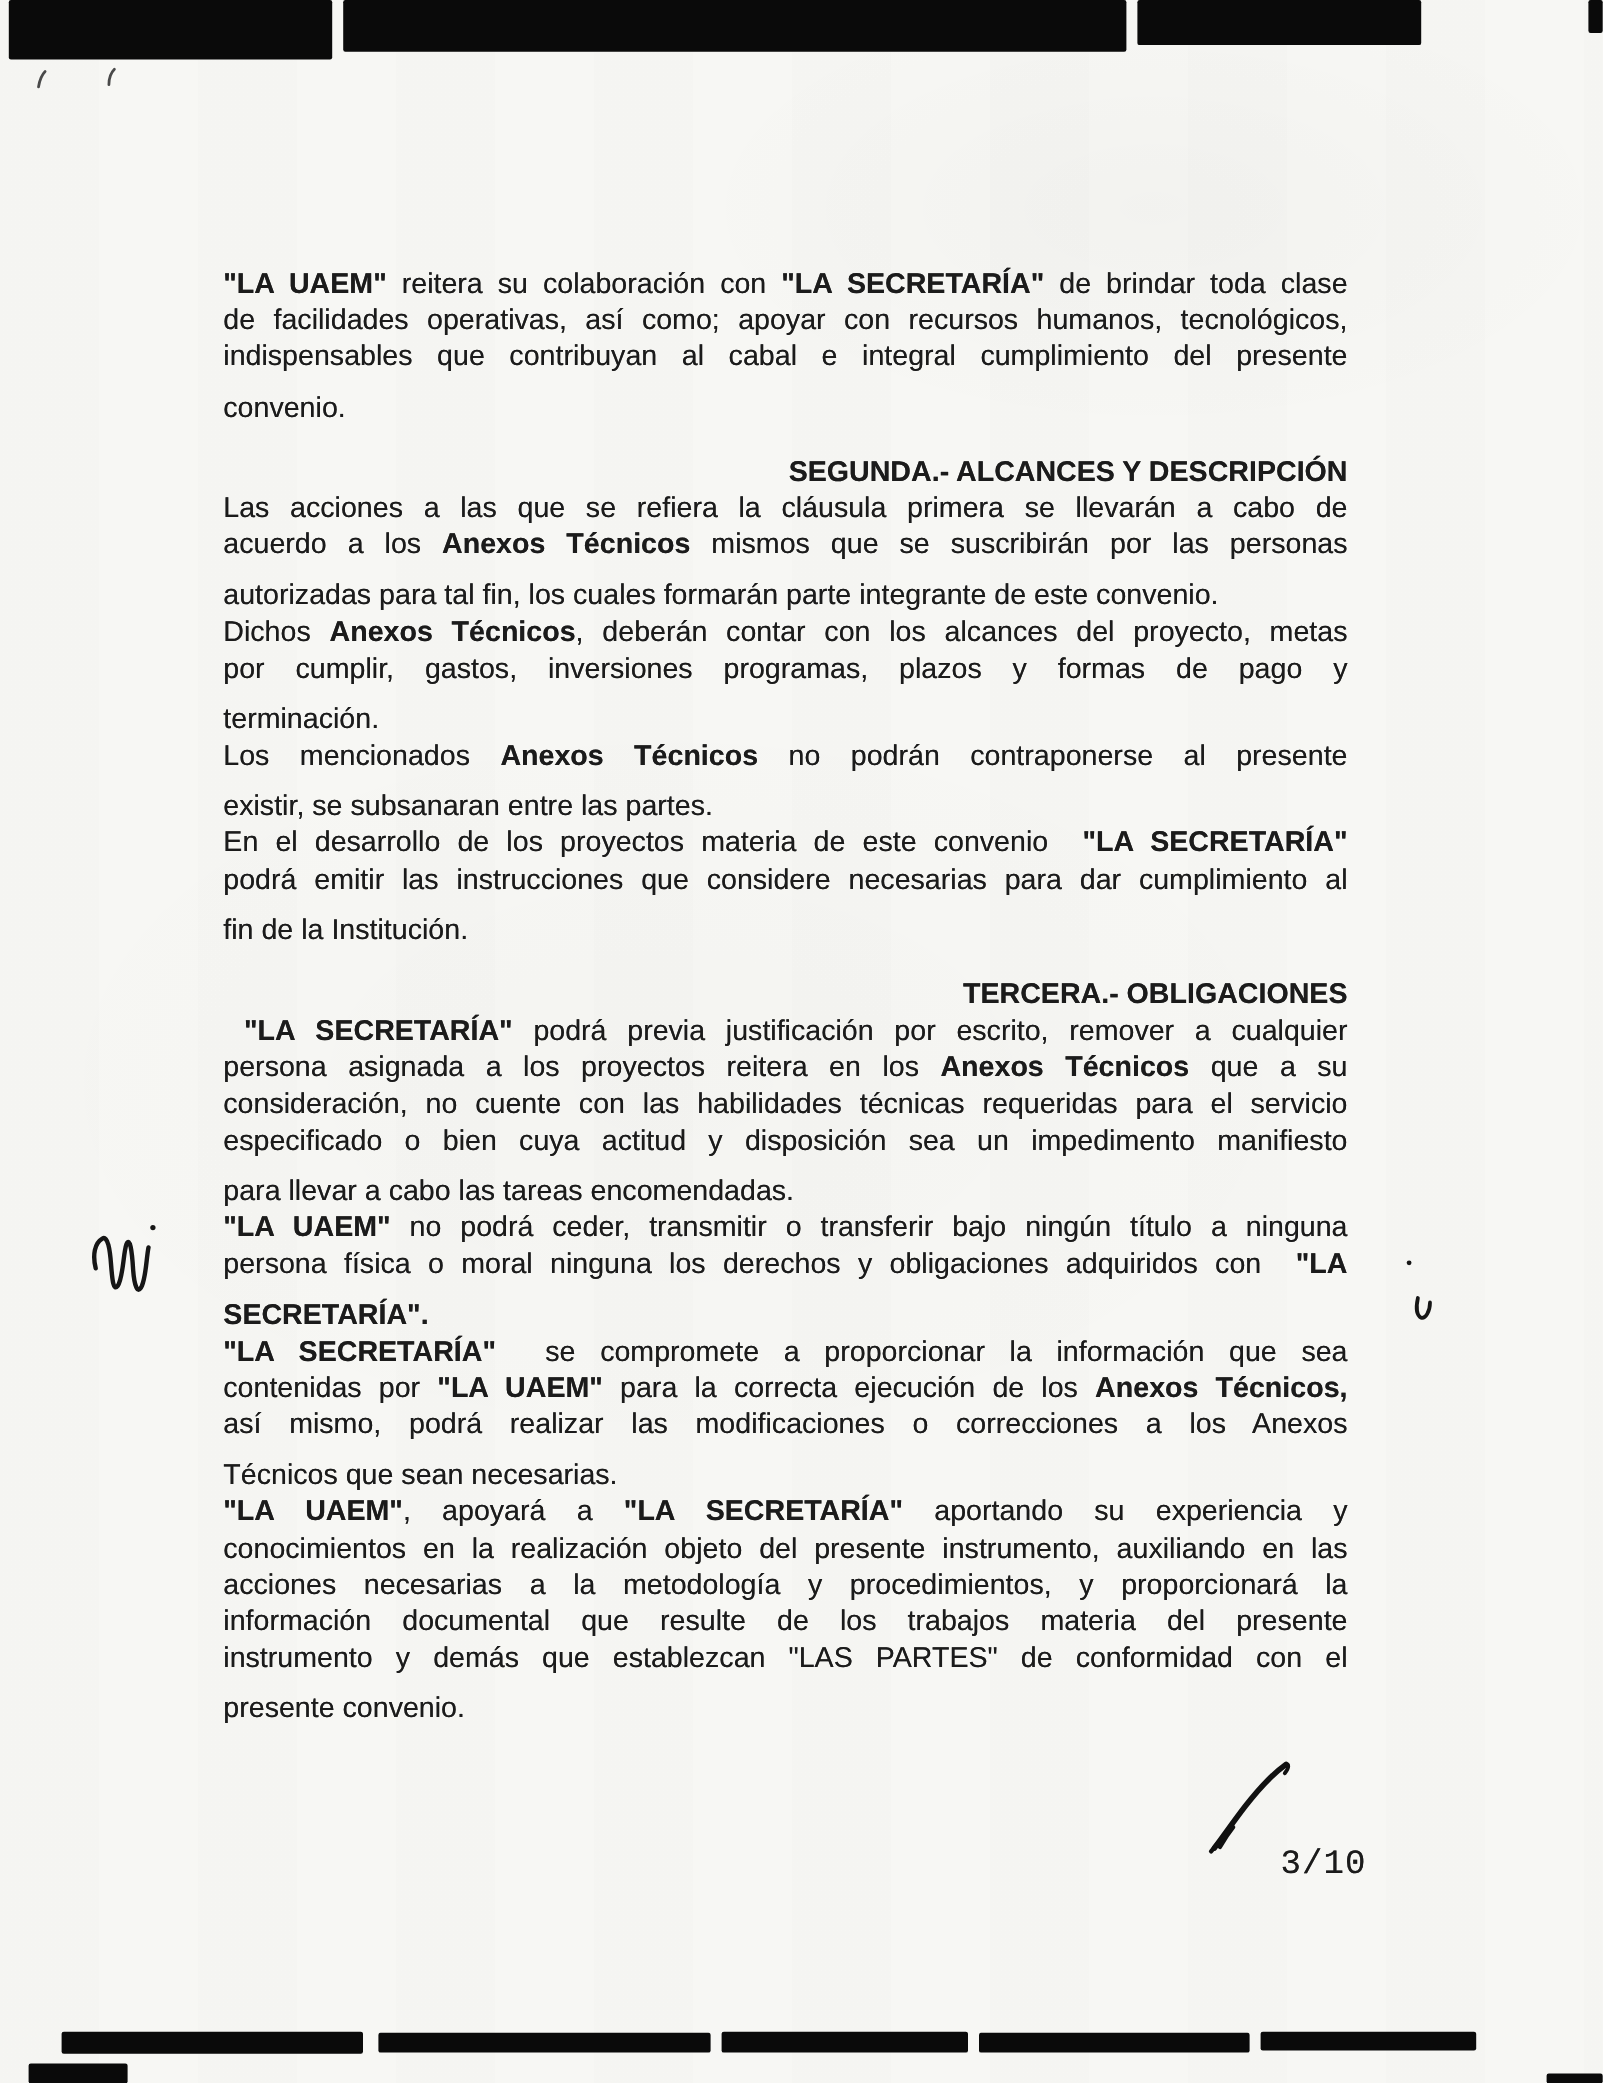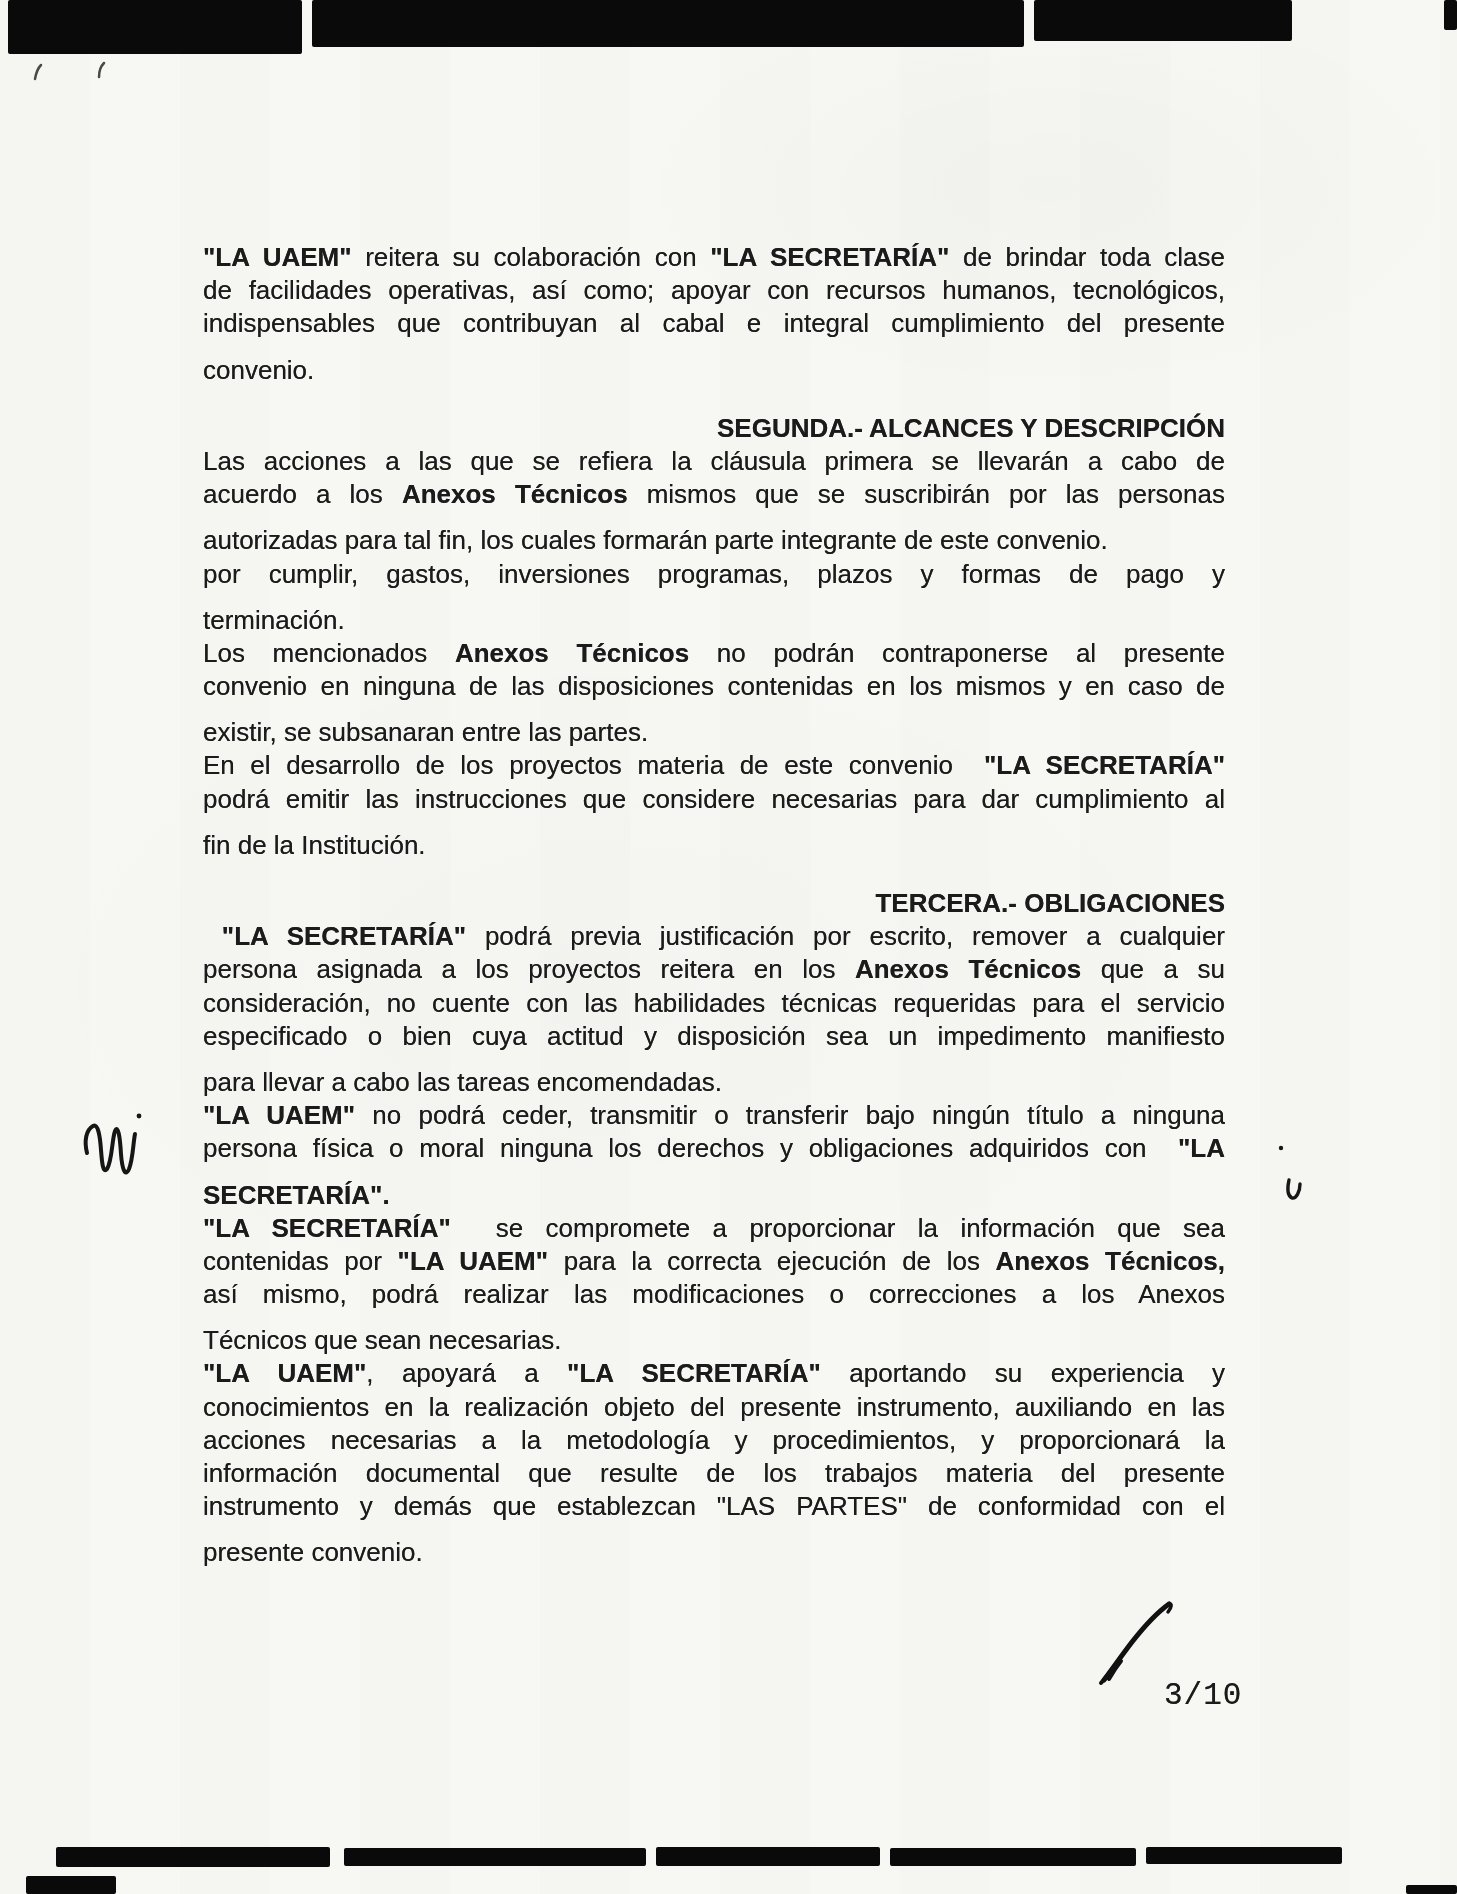"Dichos Anexos Técnicos, deberán contar" div.line { html: none -> <div><span>Dichos </span><span>Anexos Técnicos</span><span>, deberán contar con los alcances del proyecto, metas</span></div> }
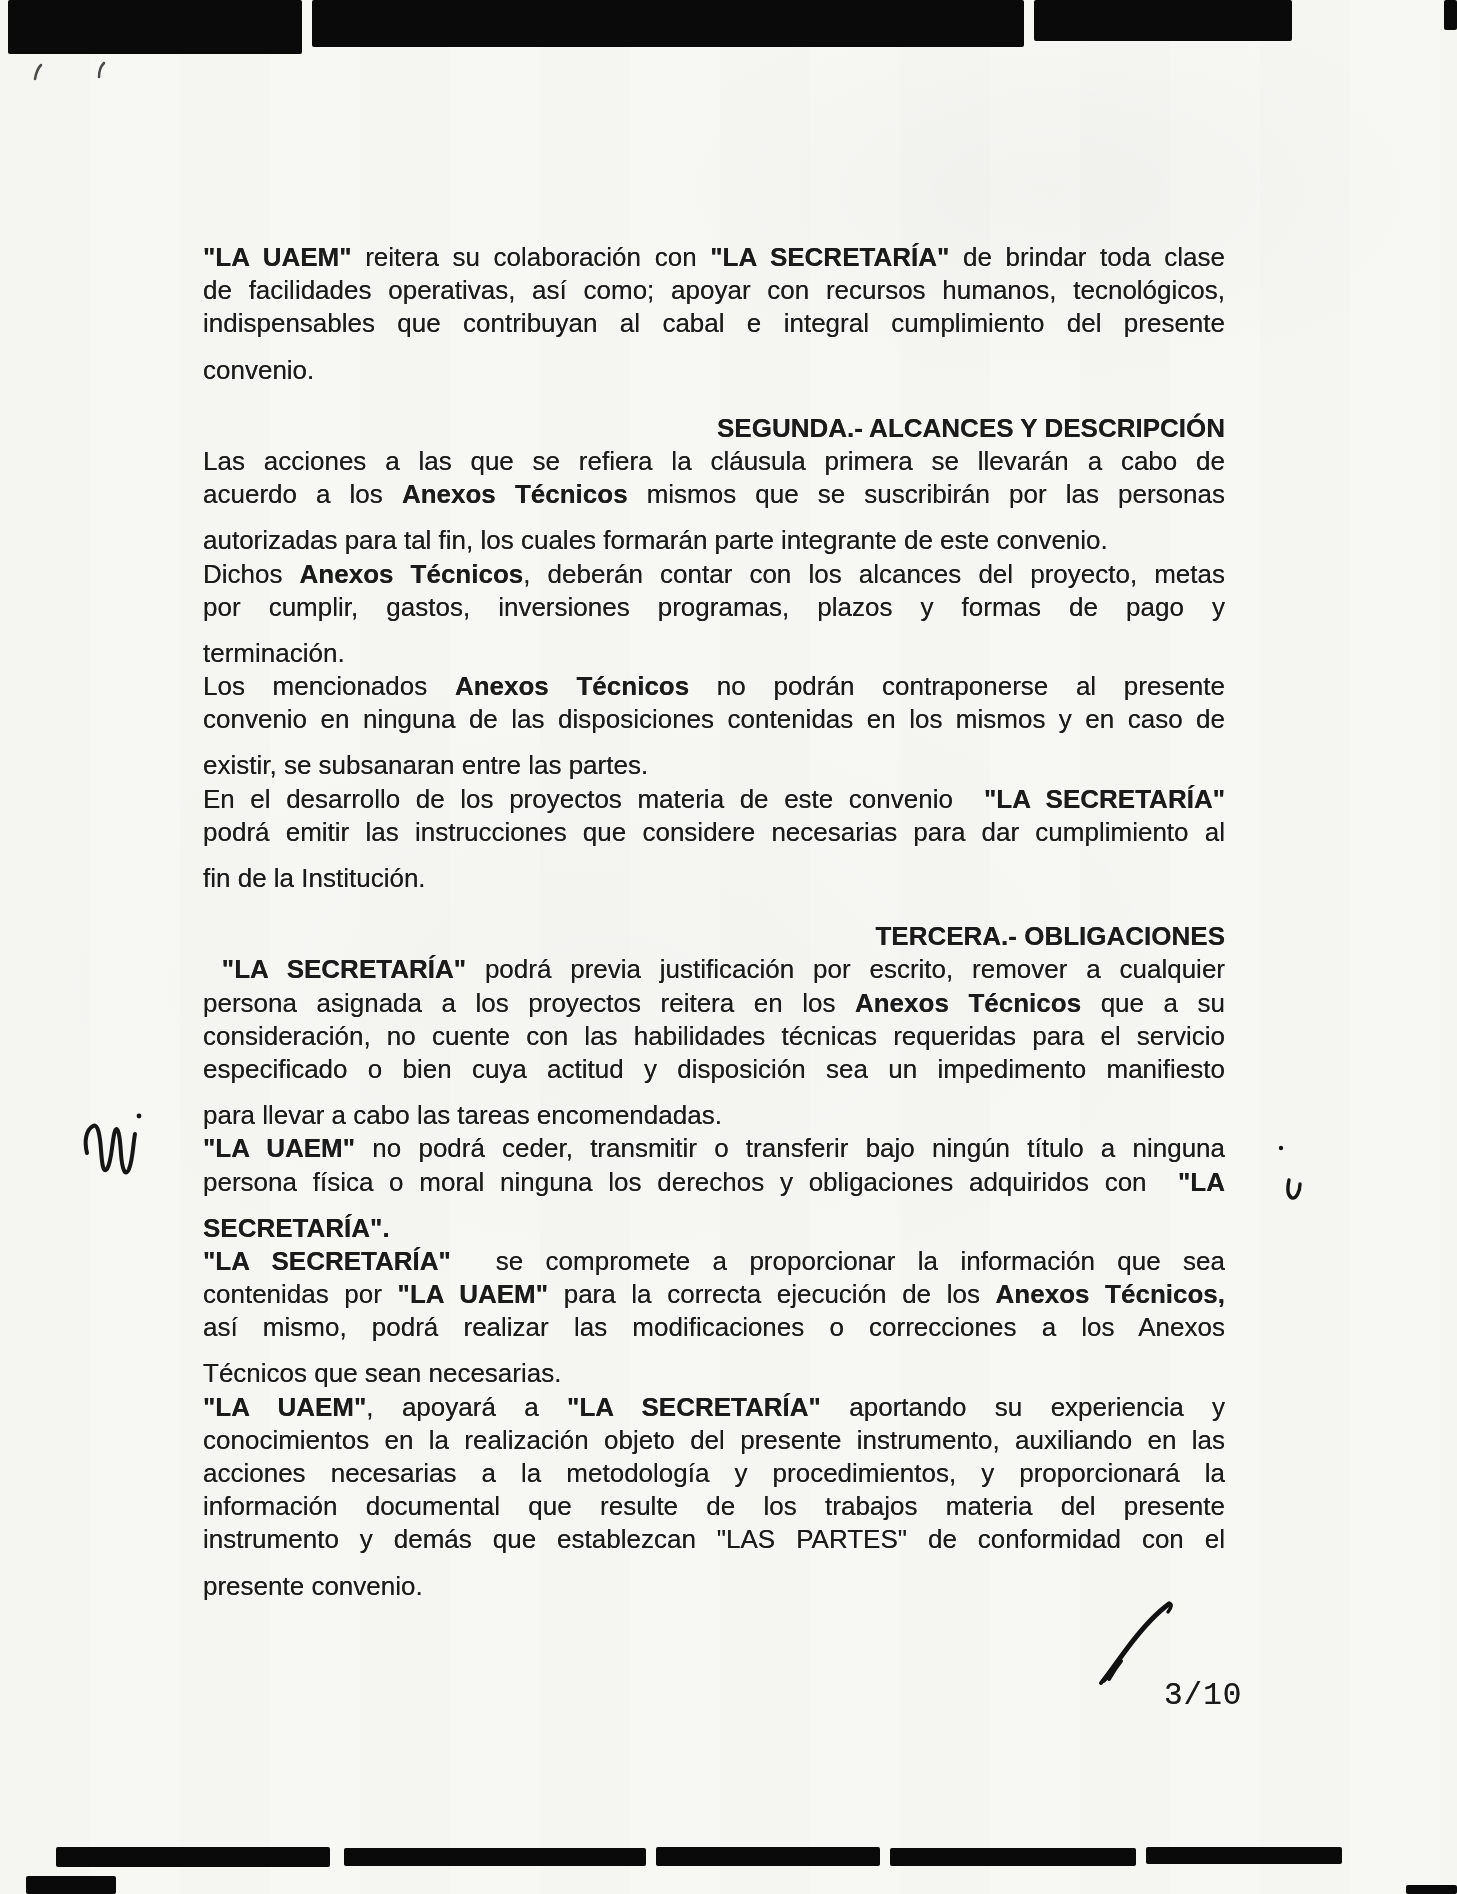"convenio en ninguna de las" div.line { html: <div><span>convenio en ninguna de las disposiciones contenidas en los mismos y en caso de</span></div> -> none }
